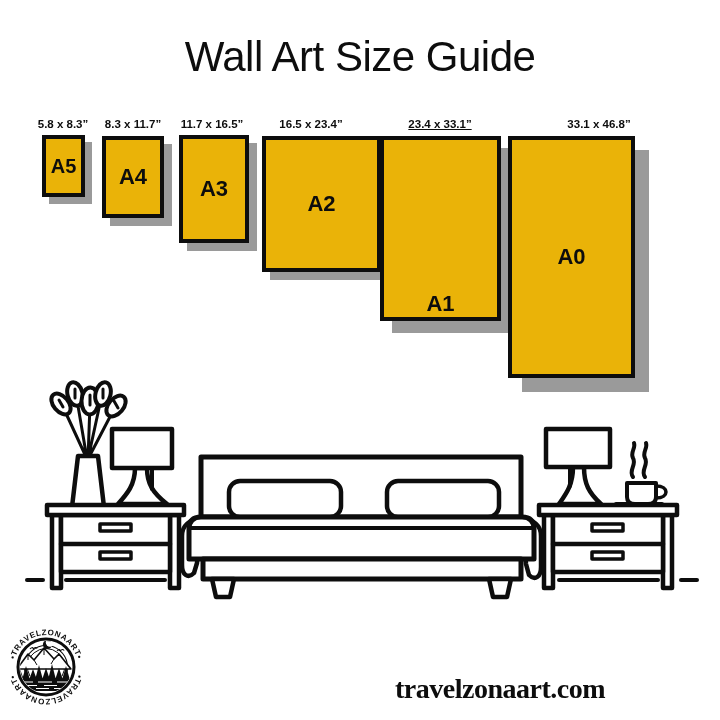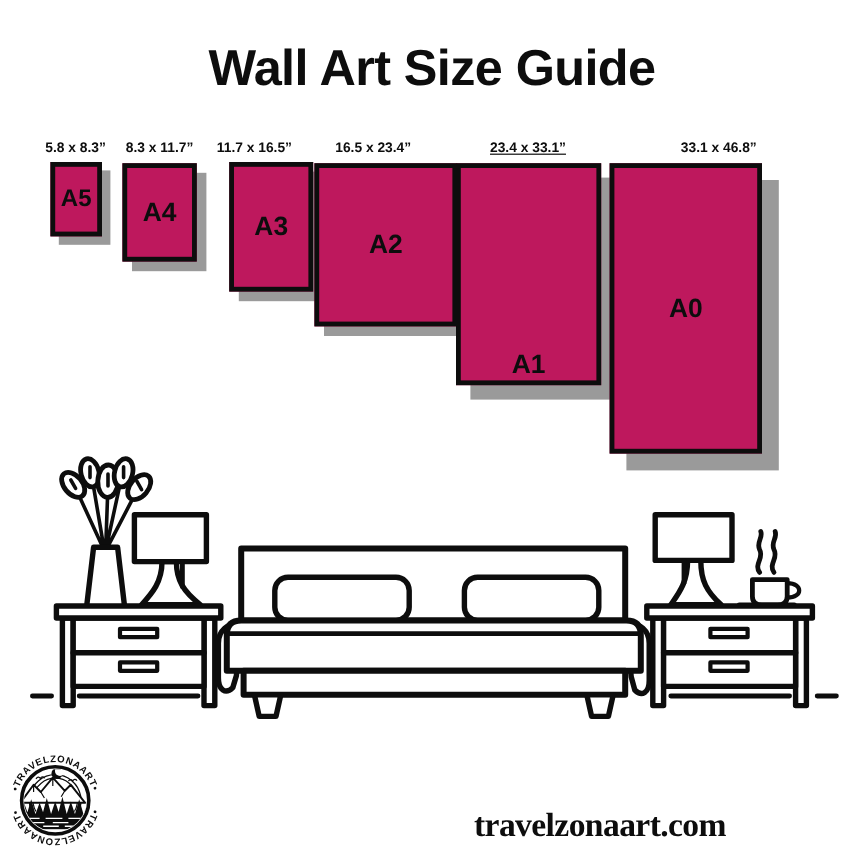"Wall Art Size Guide" .title { font-weight: bold -> normal }
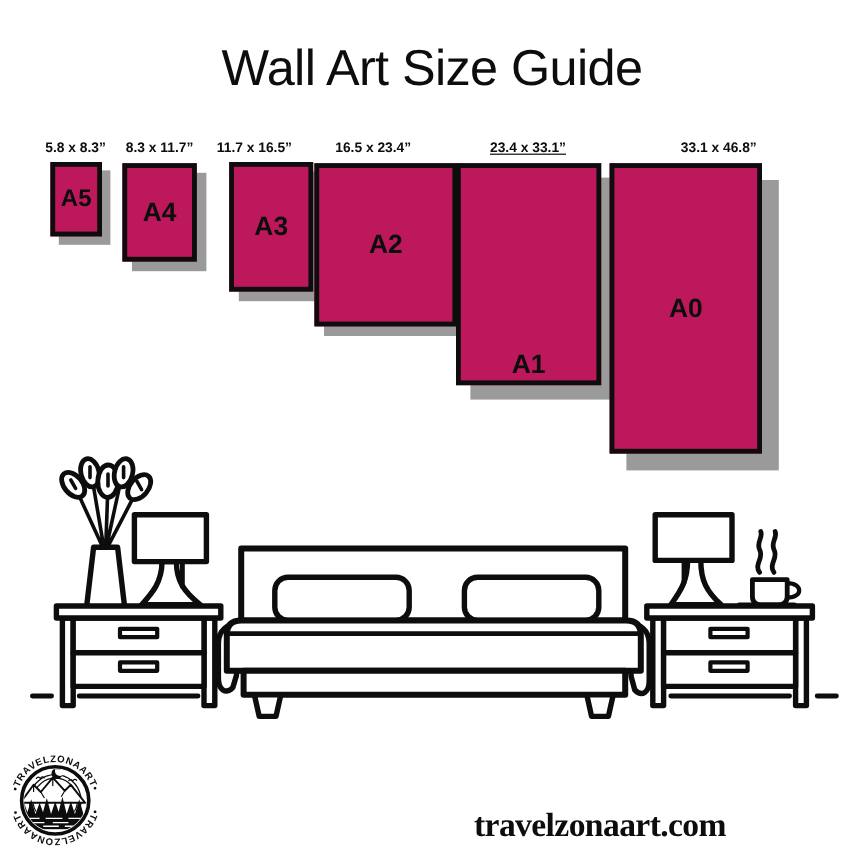"A5" .frame { background: #be185d -> #eab308 }
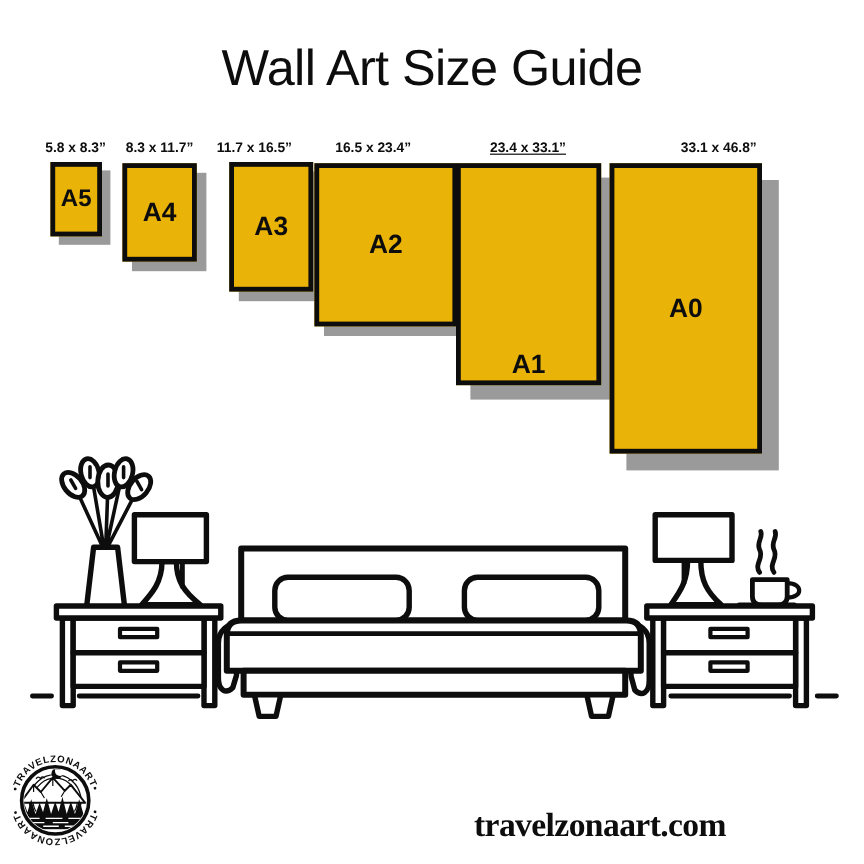"A3" #frame-a3 { left: 191px -> 179px }
